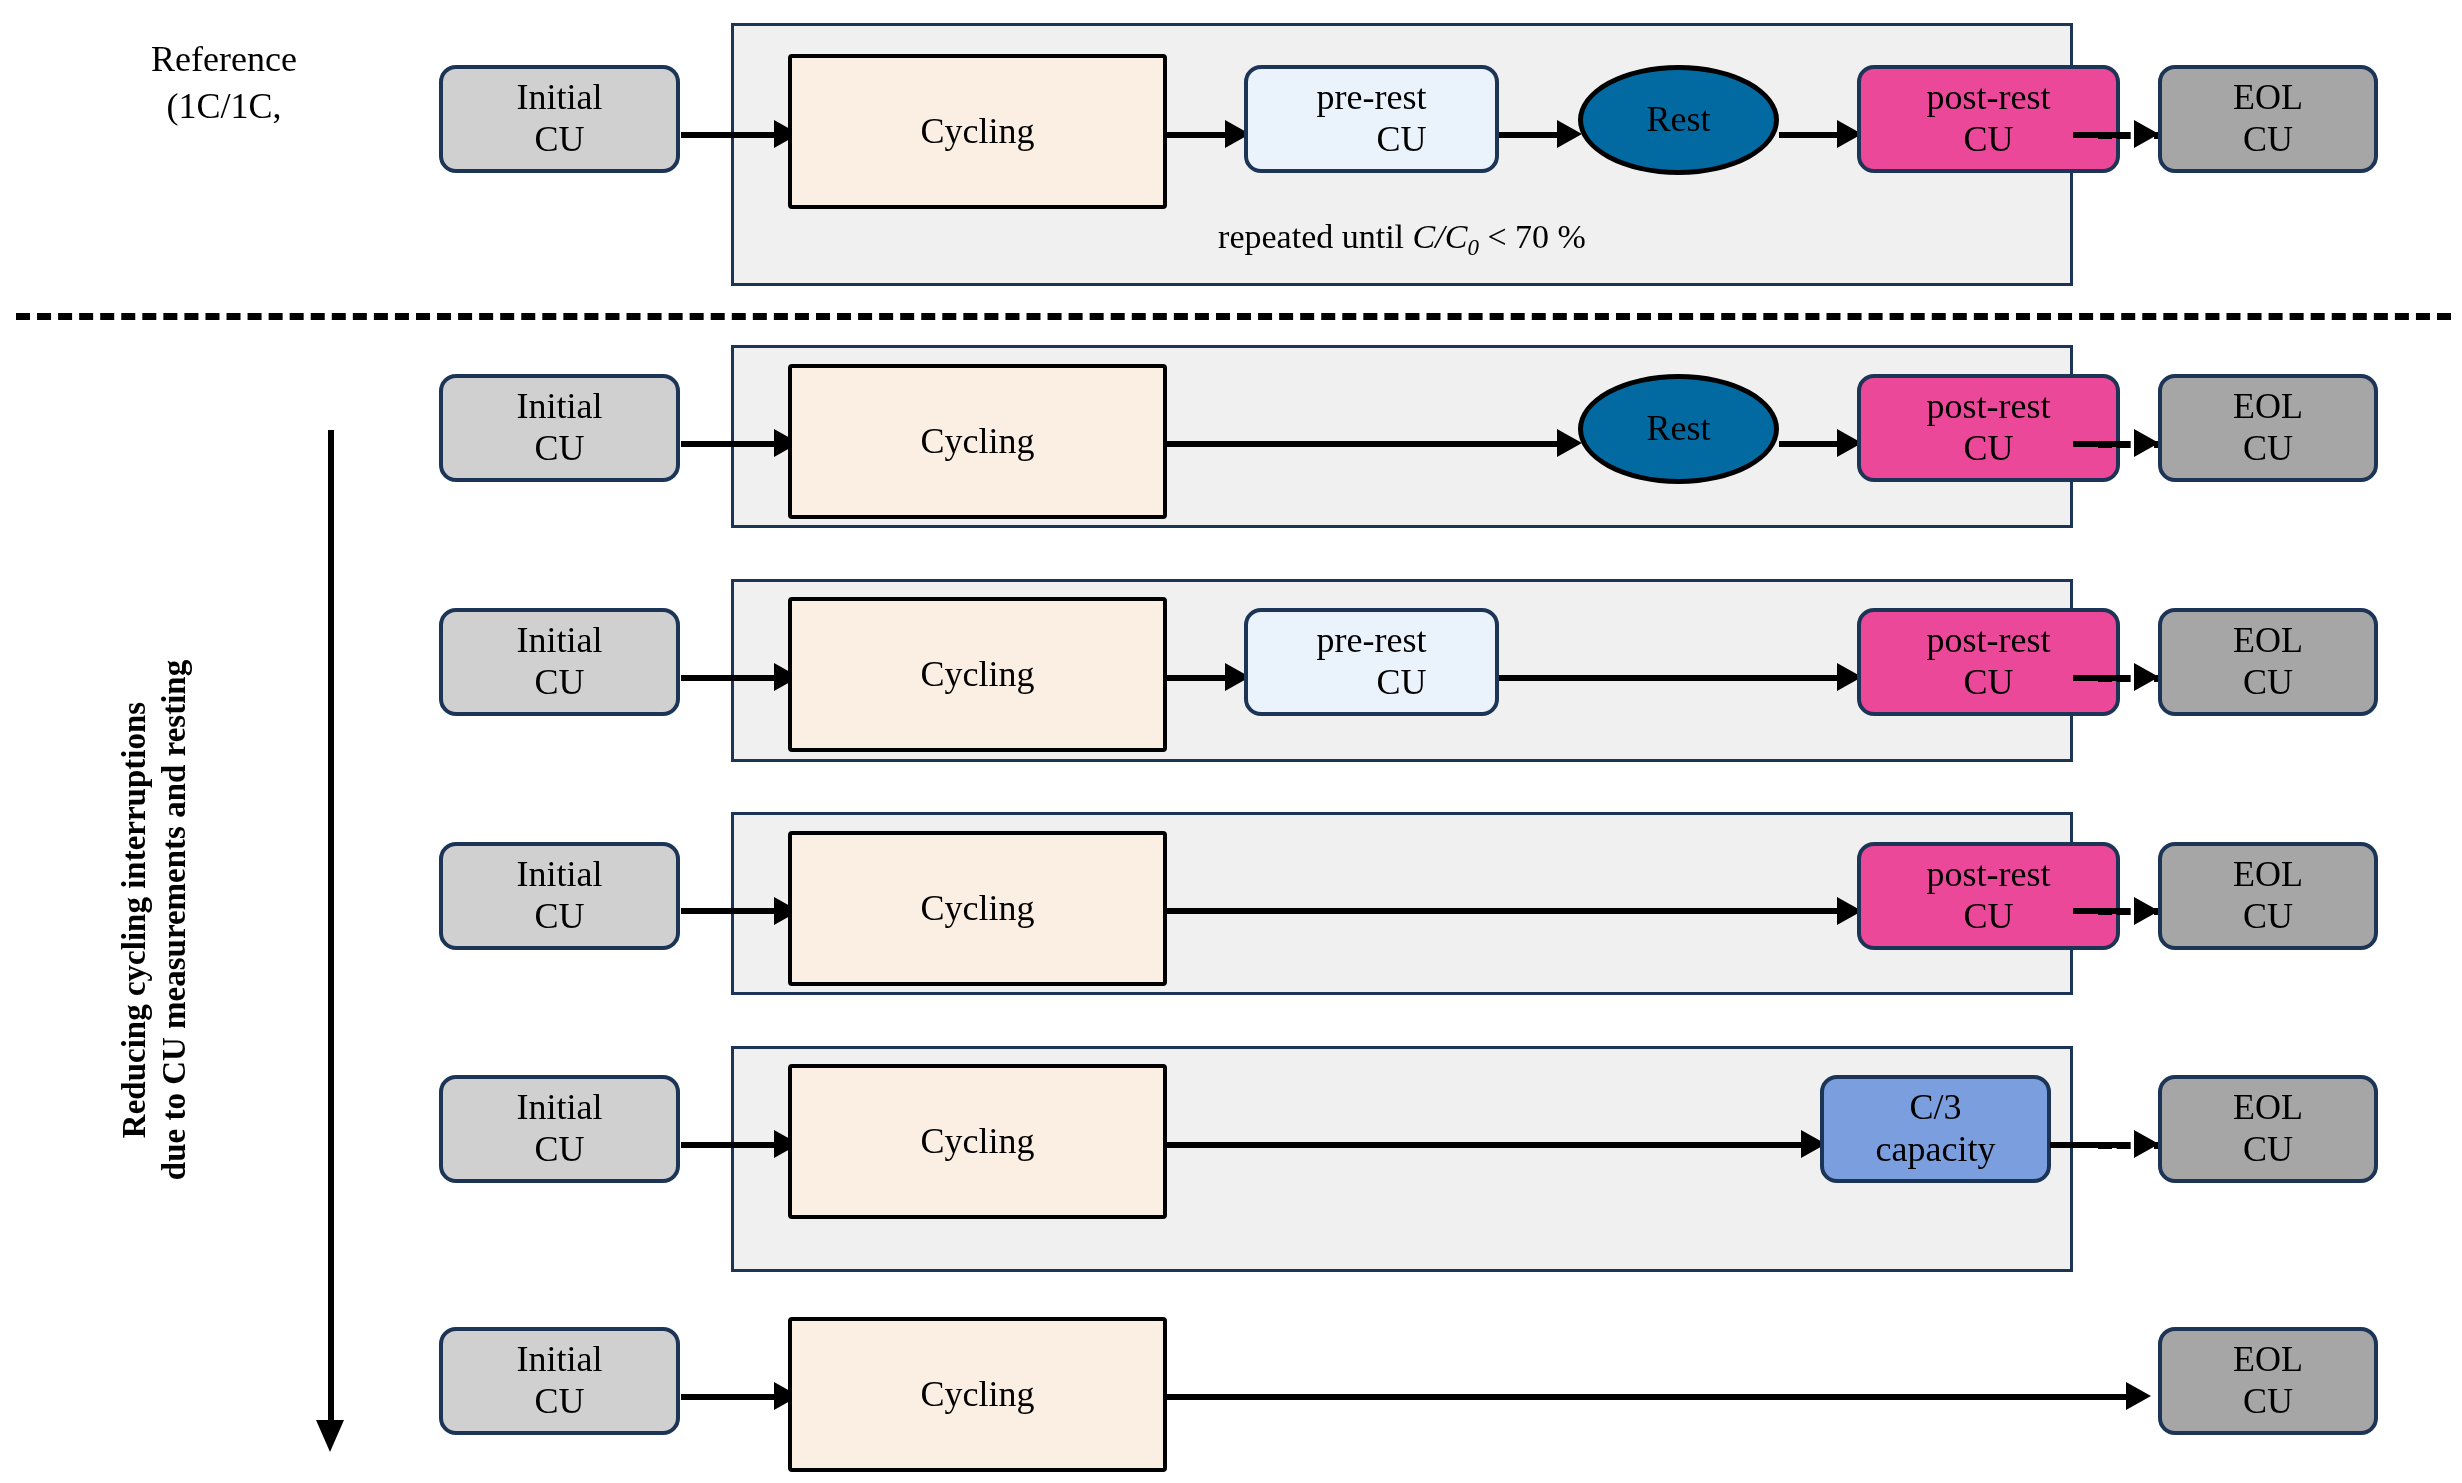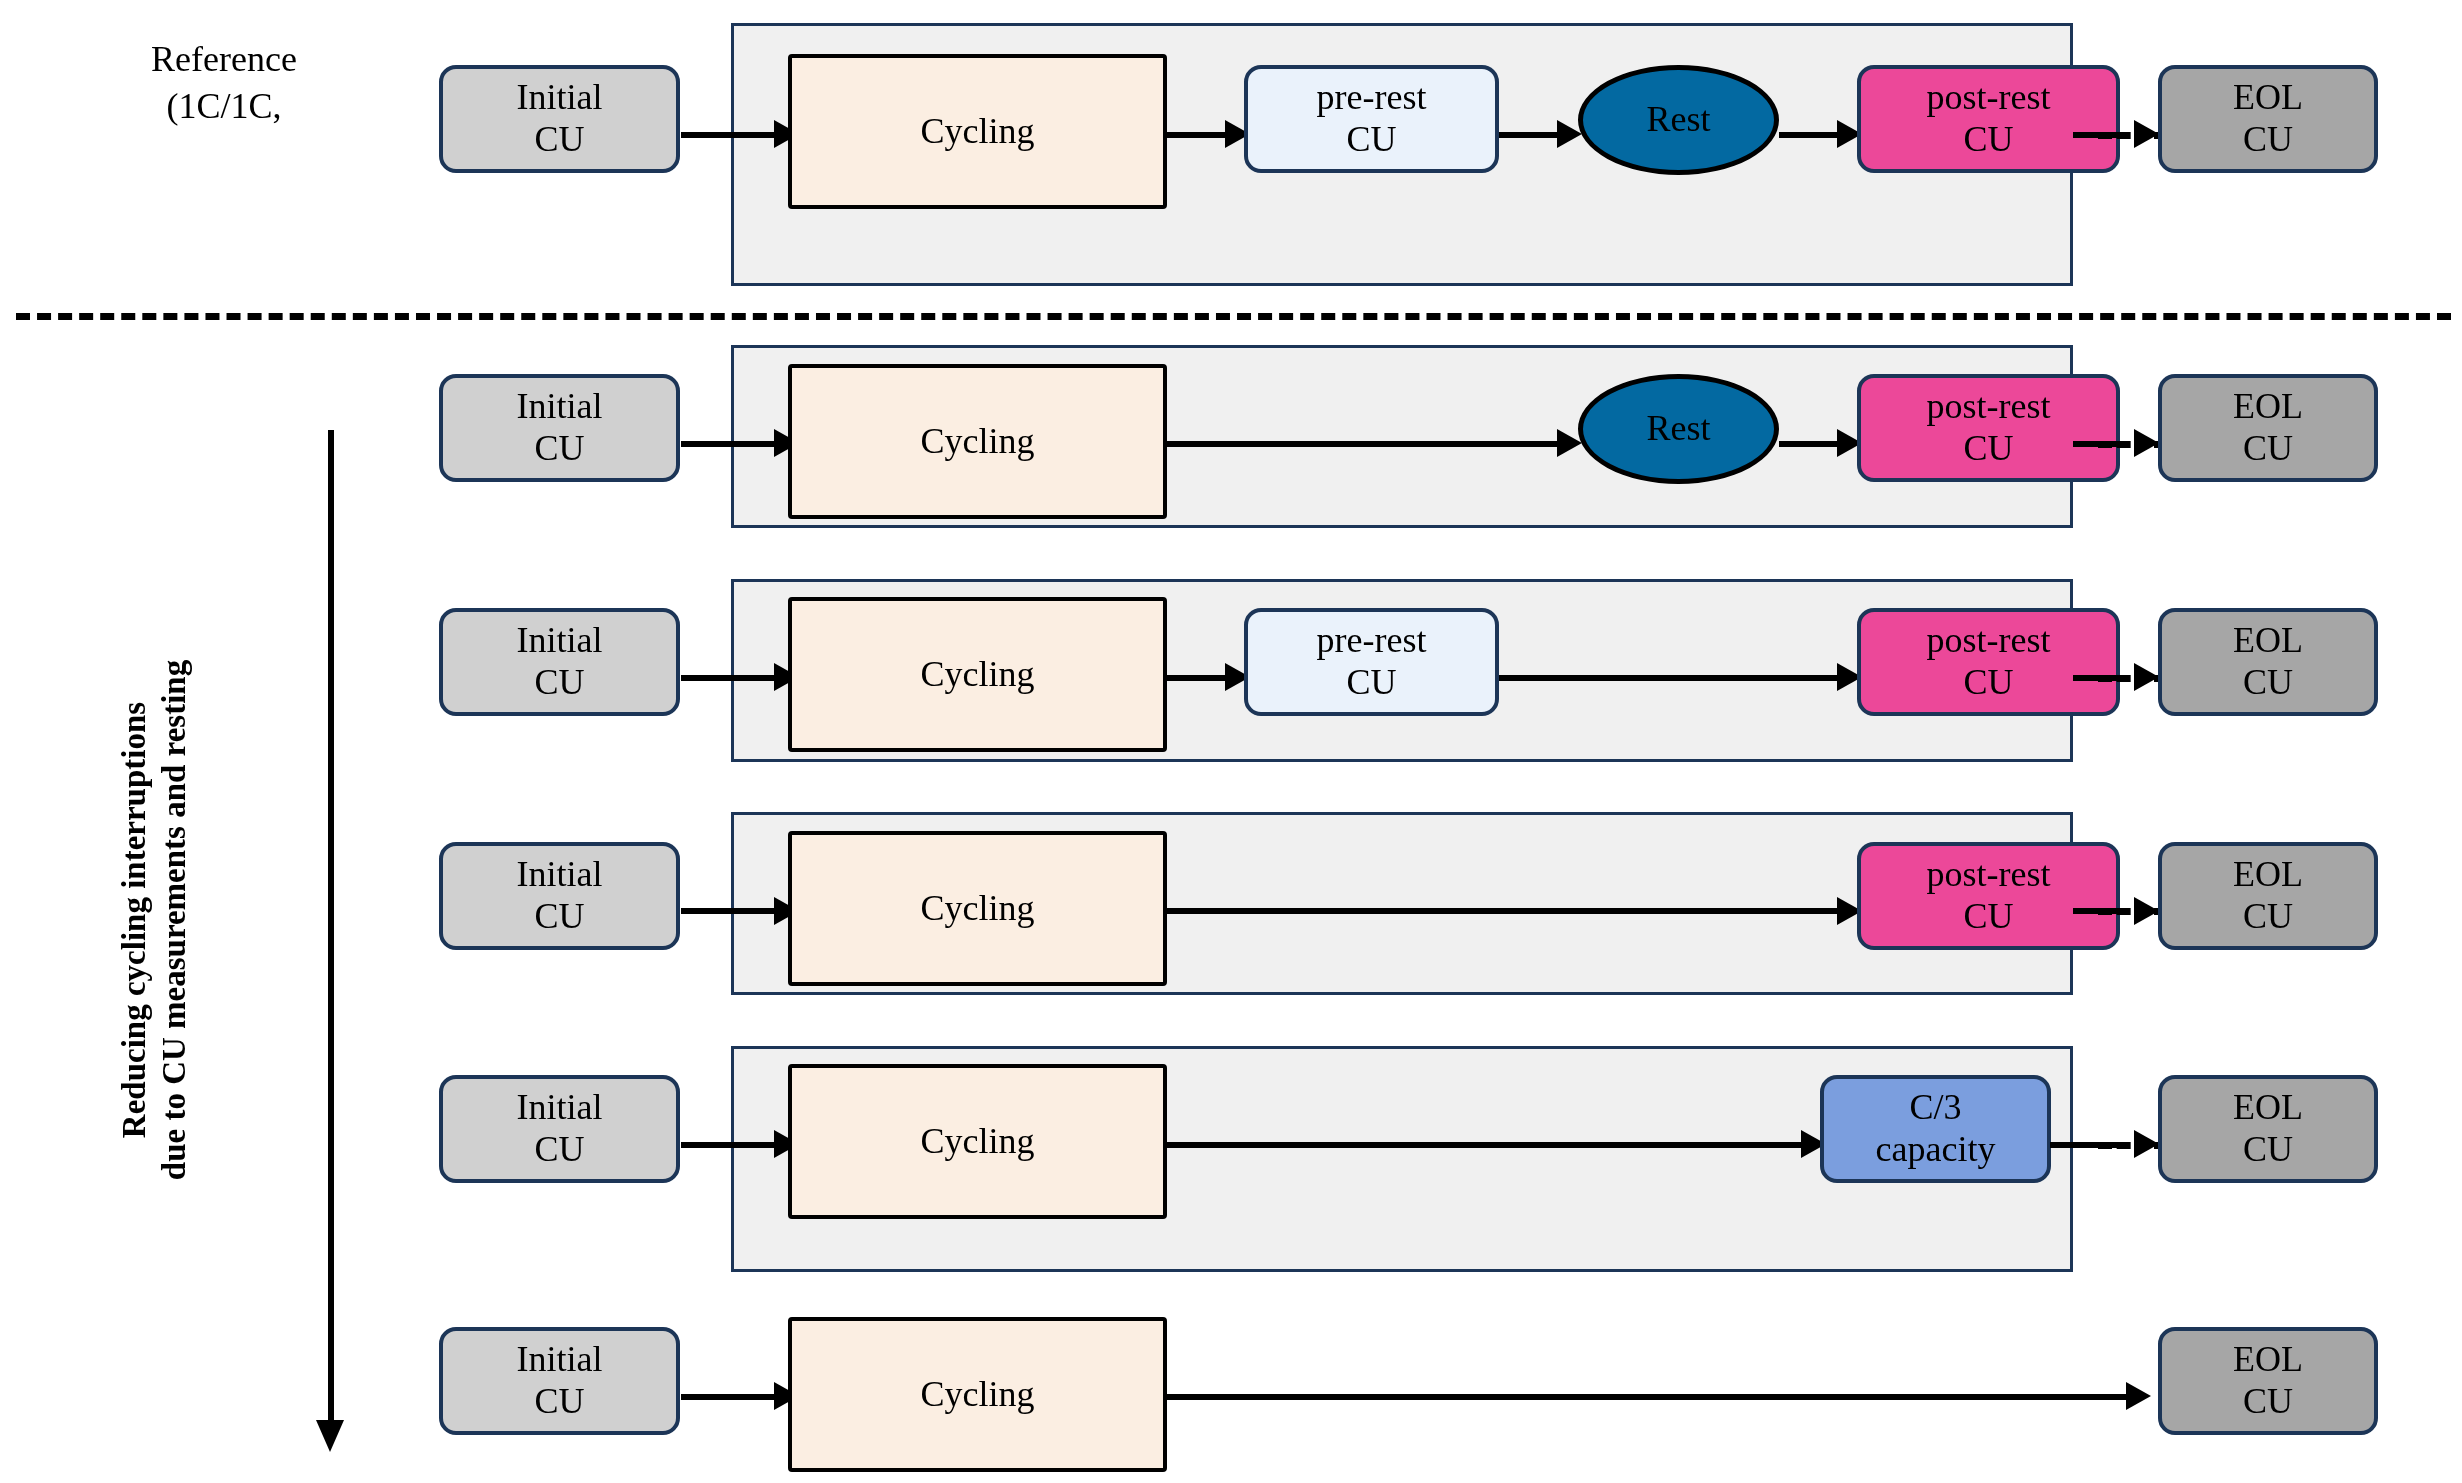"pre-rest" .fill-paleblue { text-align: none -> right }
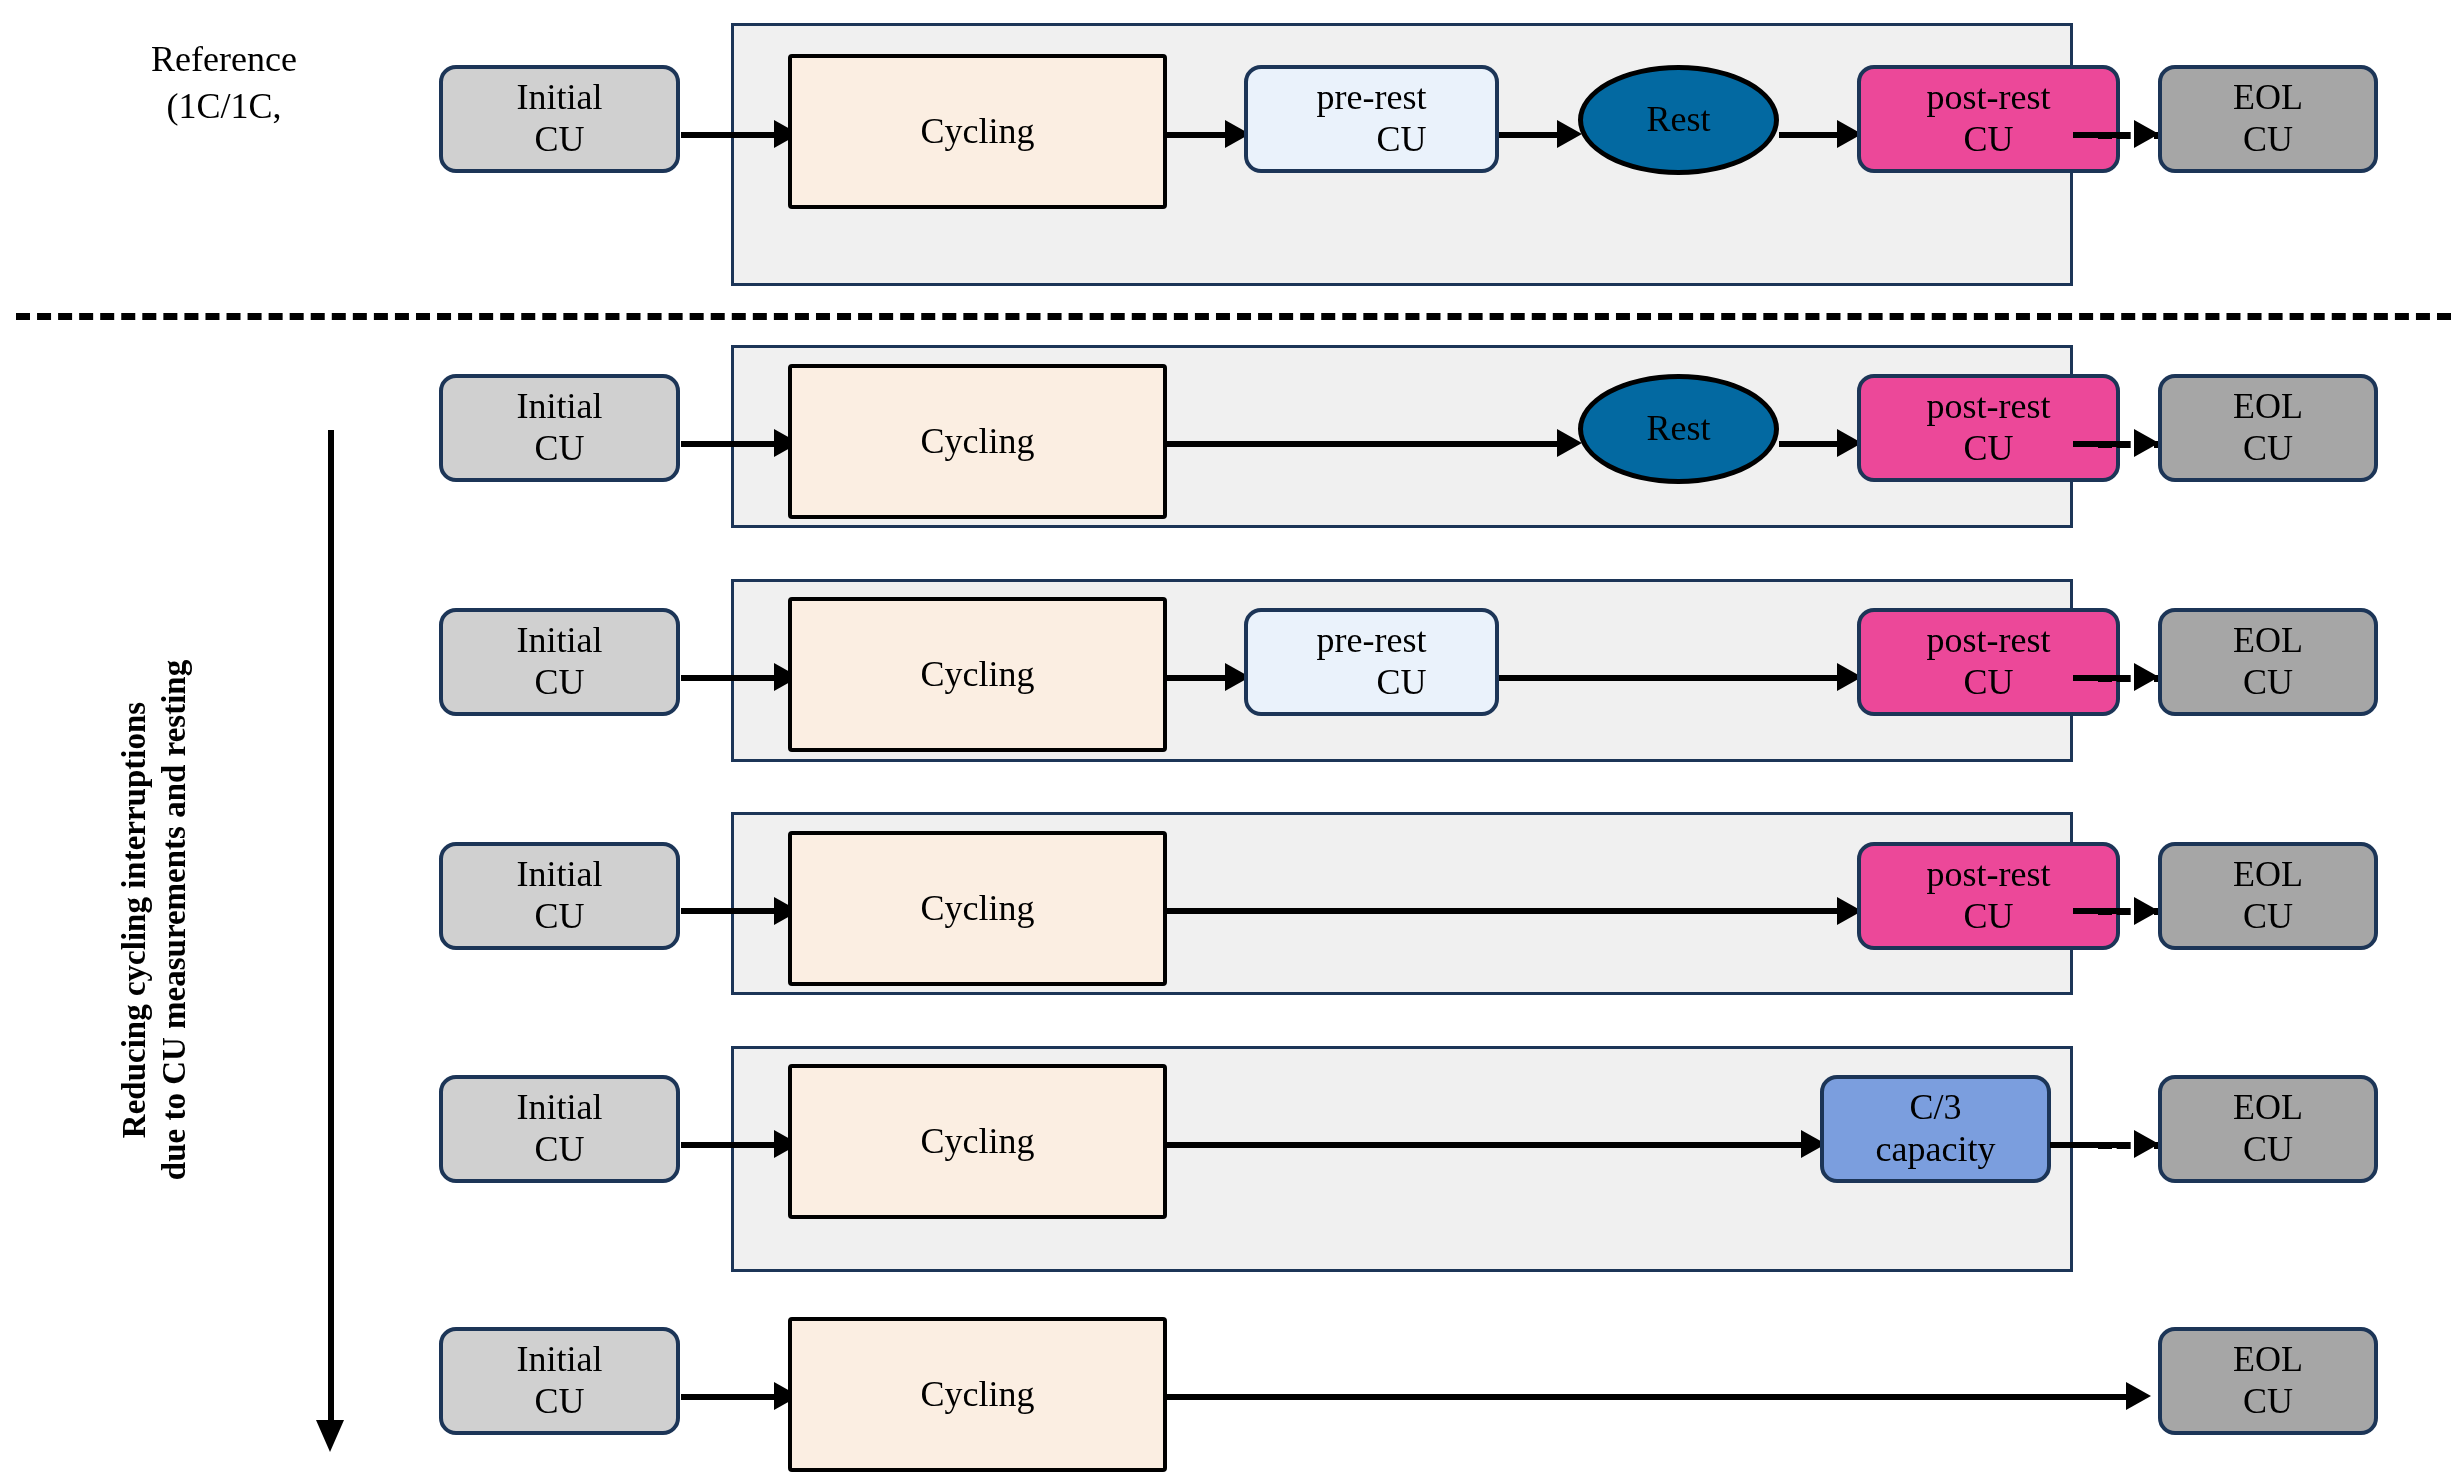"repeated until C/C0 < 70" div.loop-note { html: none -> <div> <span>repeated until </span><i>C</i><i>/</i><i>C</i><span>0</span><span> &lt; 70 %</span> </div> }
